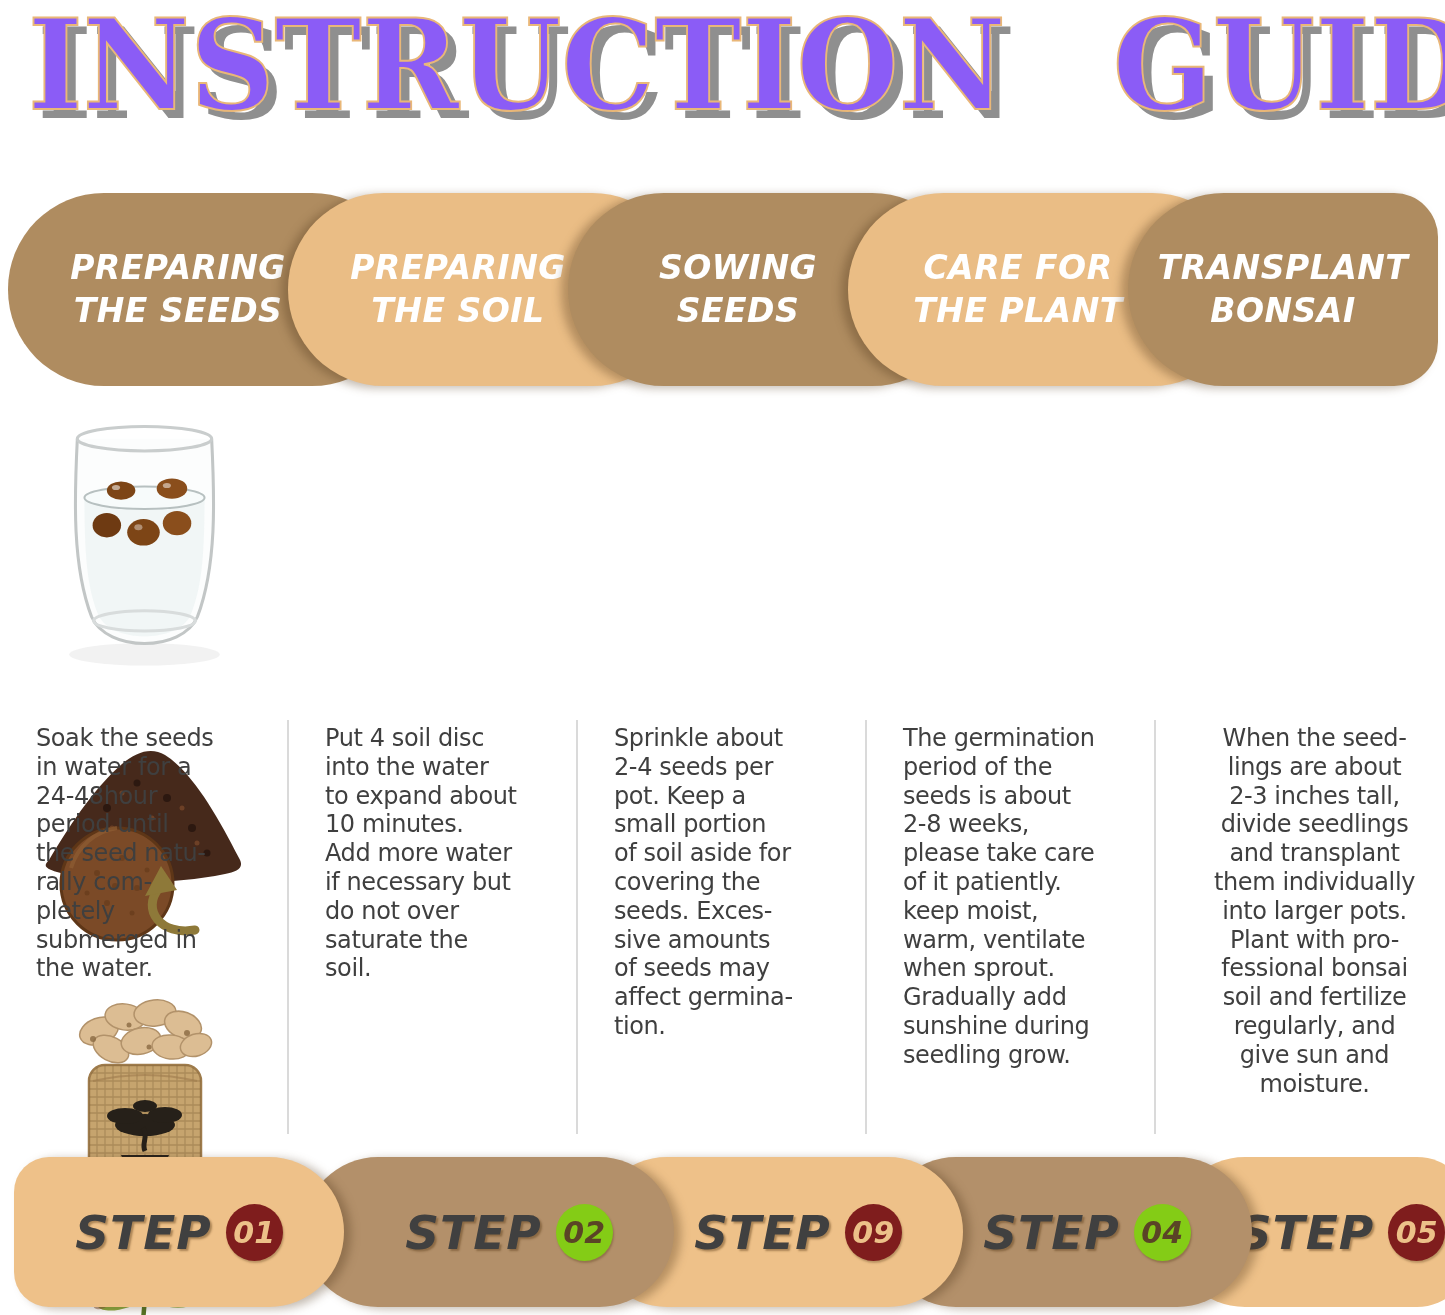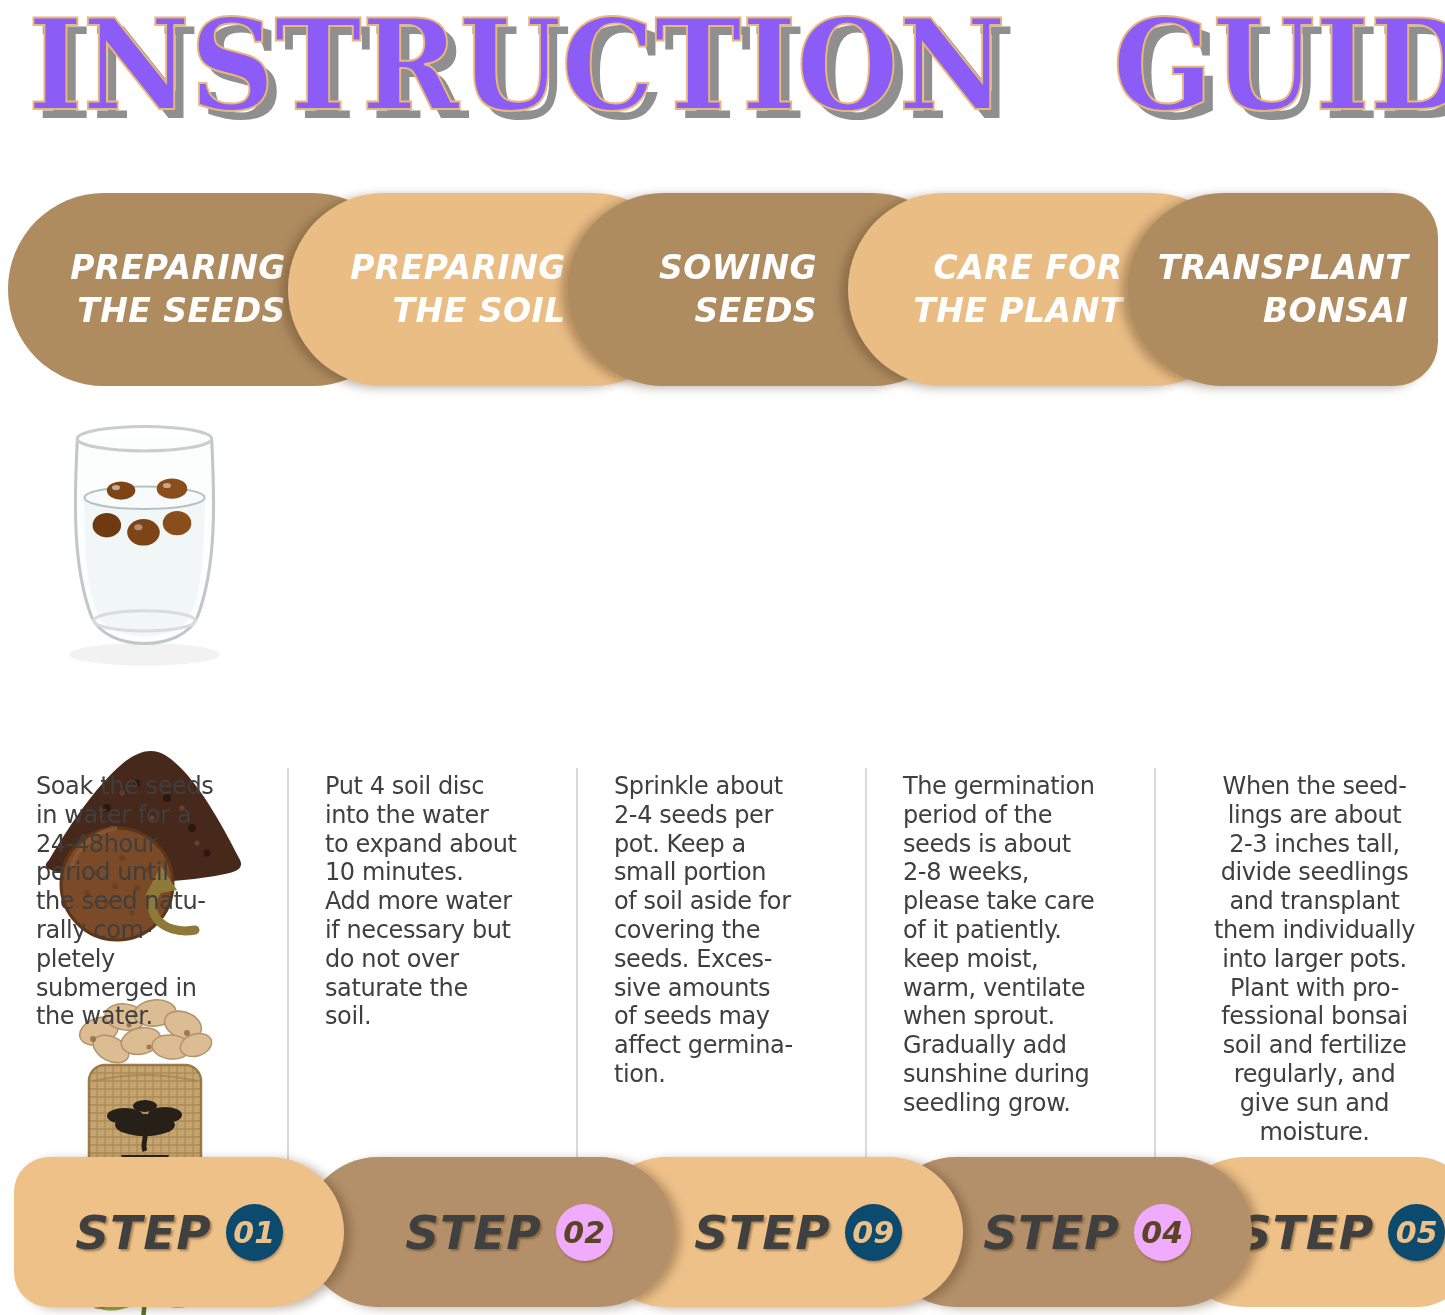"PREPARING" .tab { text-align: right -> center }
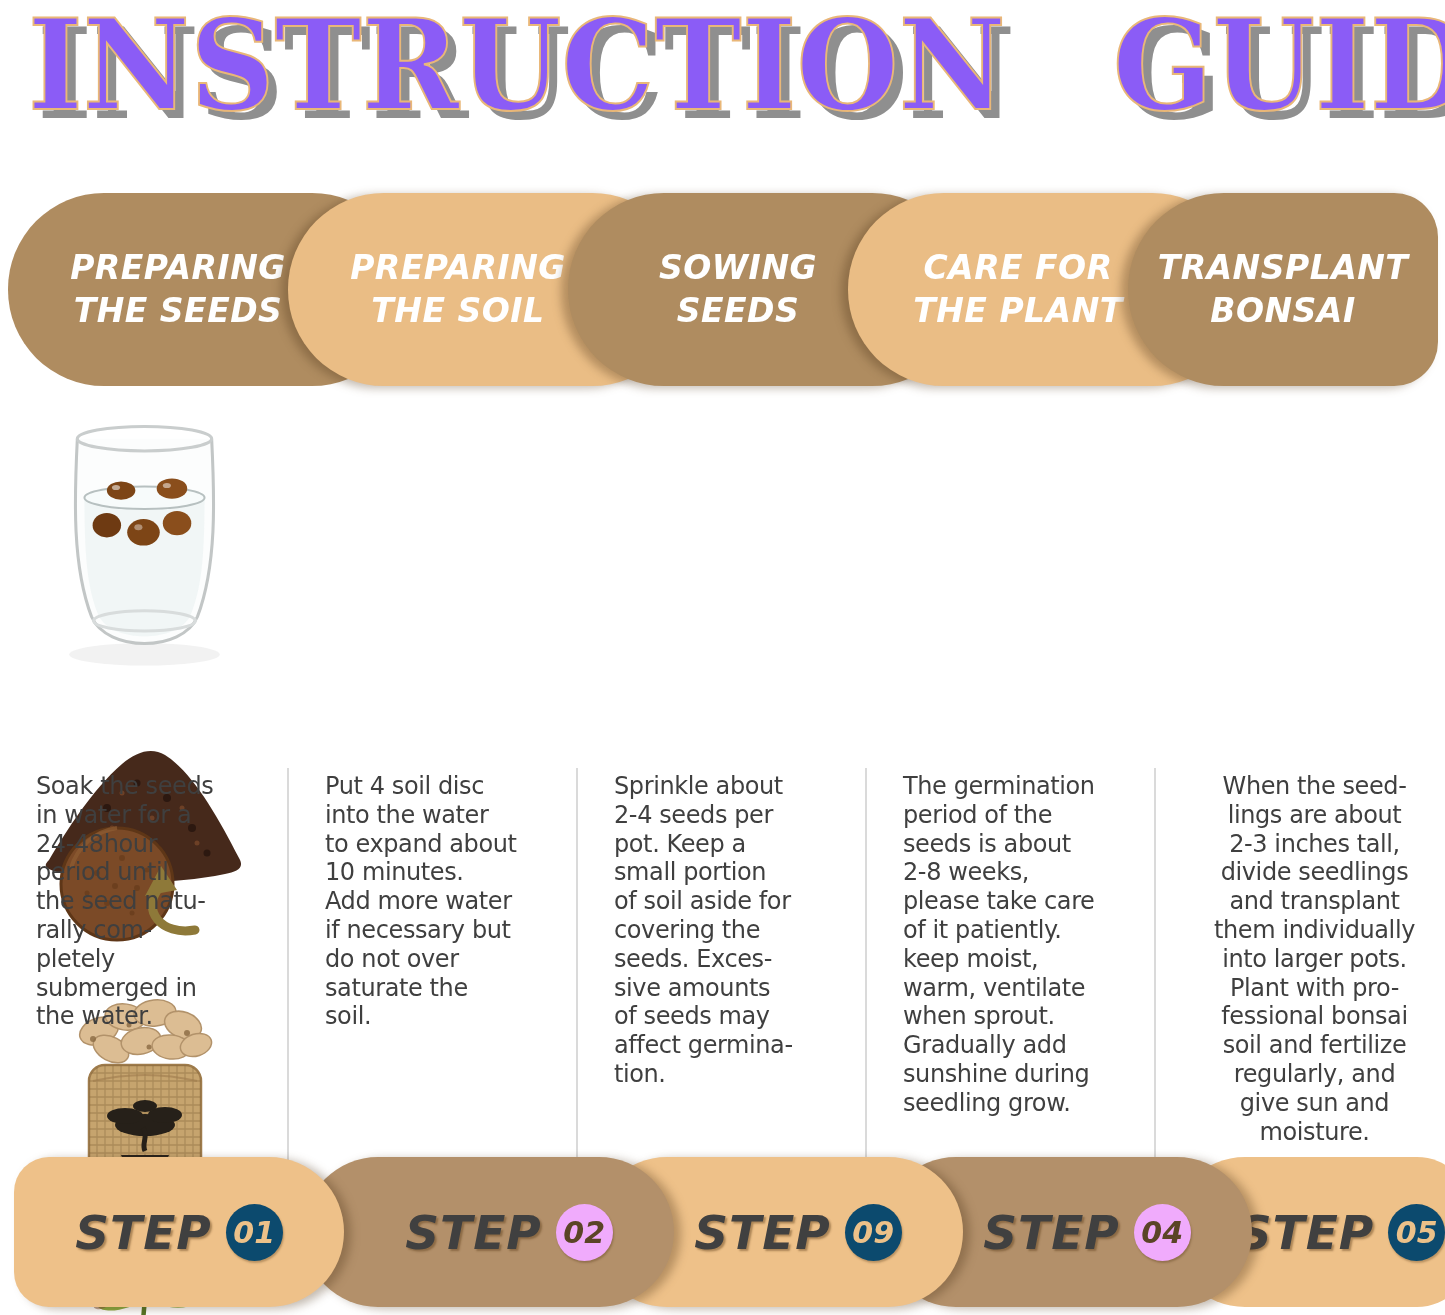"Soak the seeds" .texts-row { margin-top: 48px -> none }
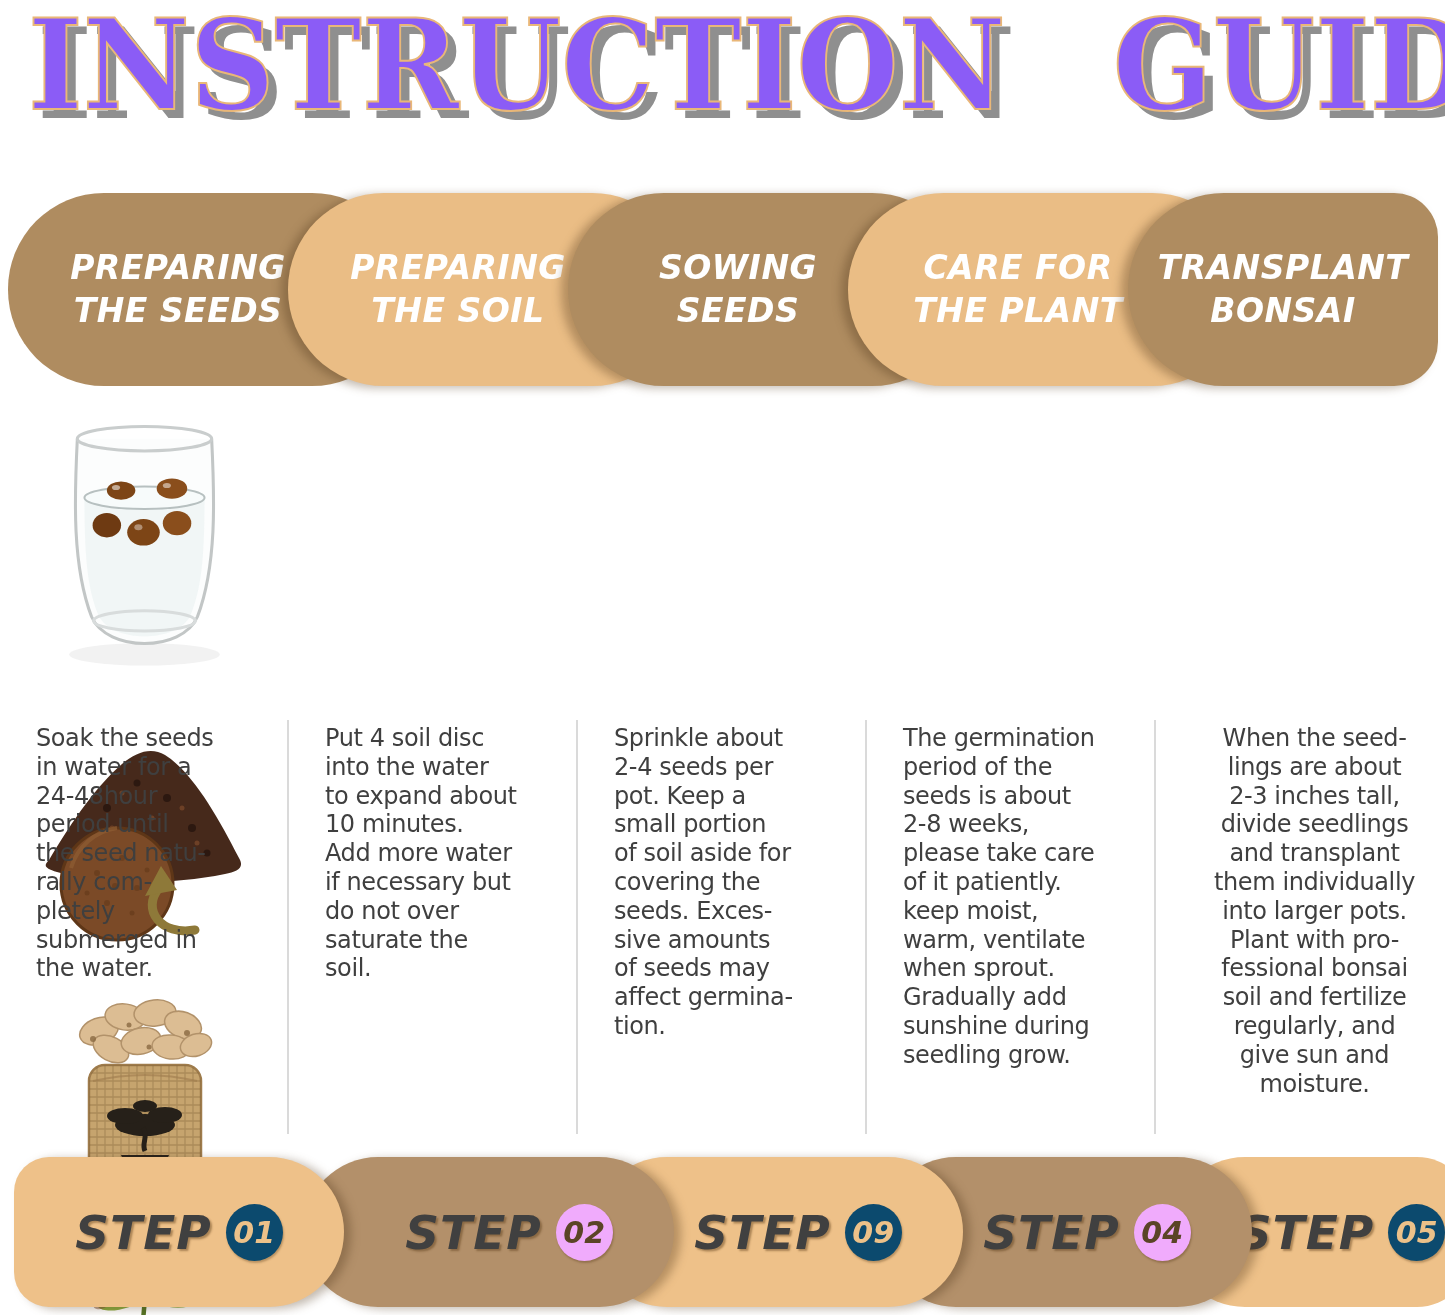"01" .circle-dark { background: #0c4a6e -> #7f1d1d }
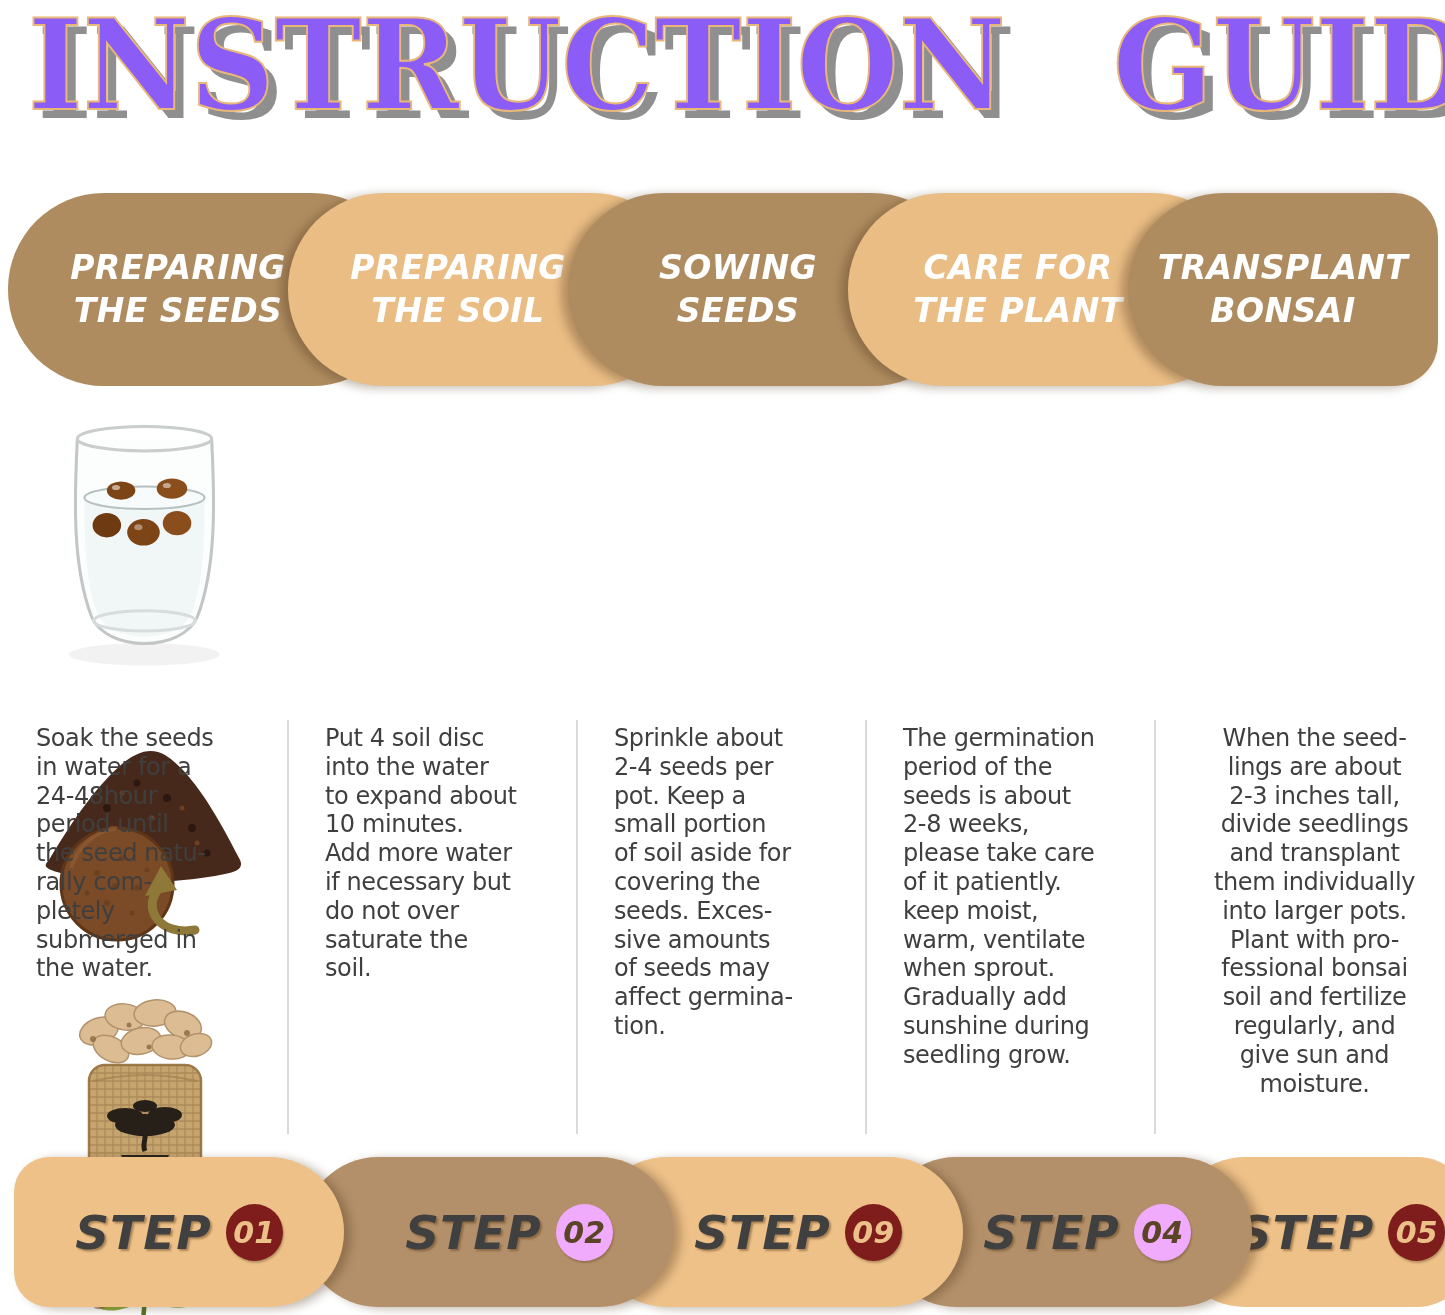"02" .circle-light { background: #f0abfc -> #84cc16 }
